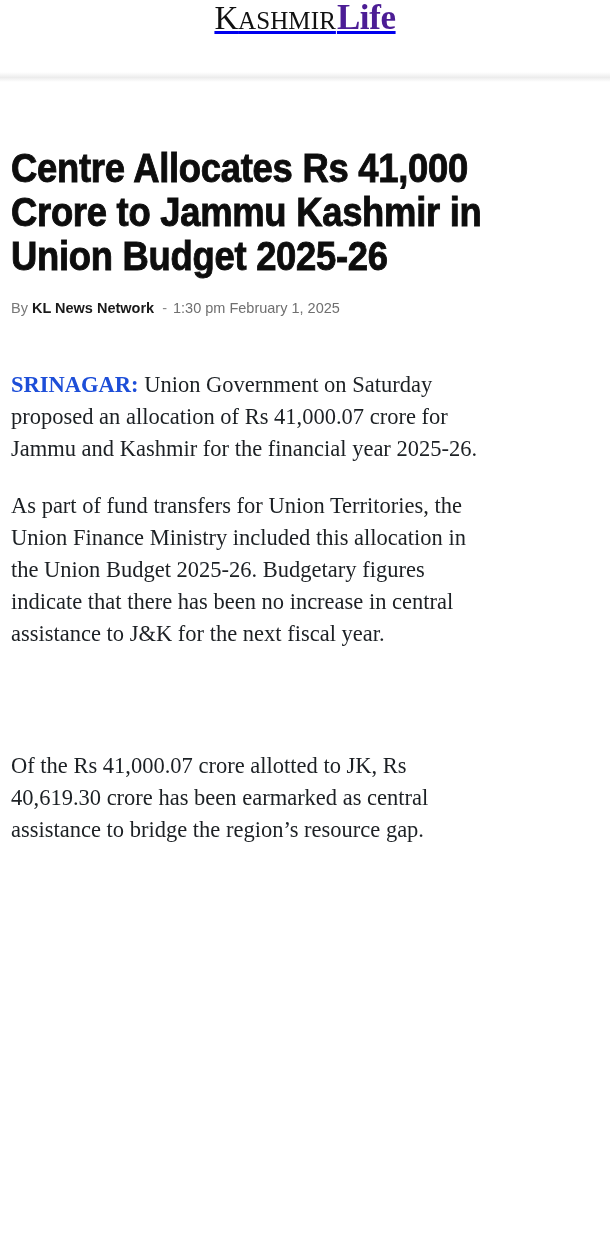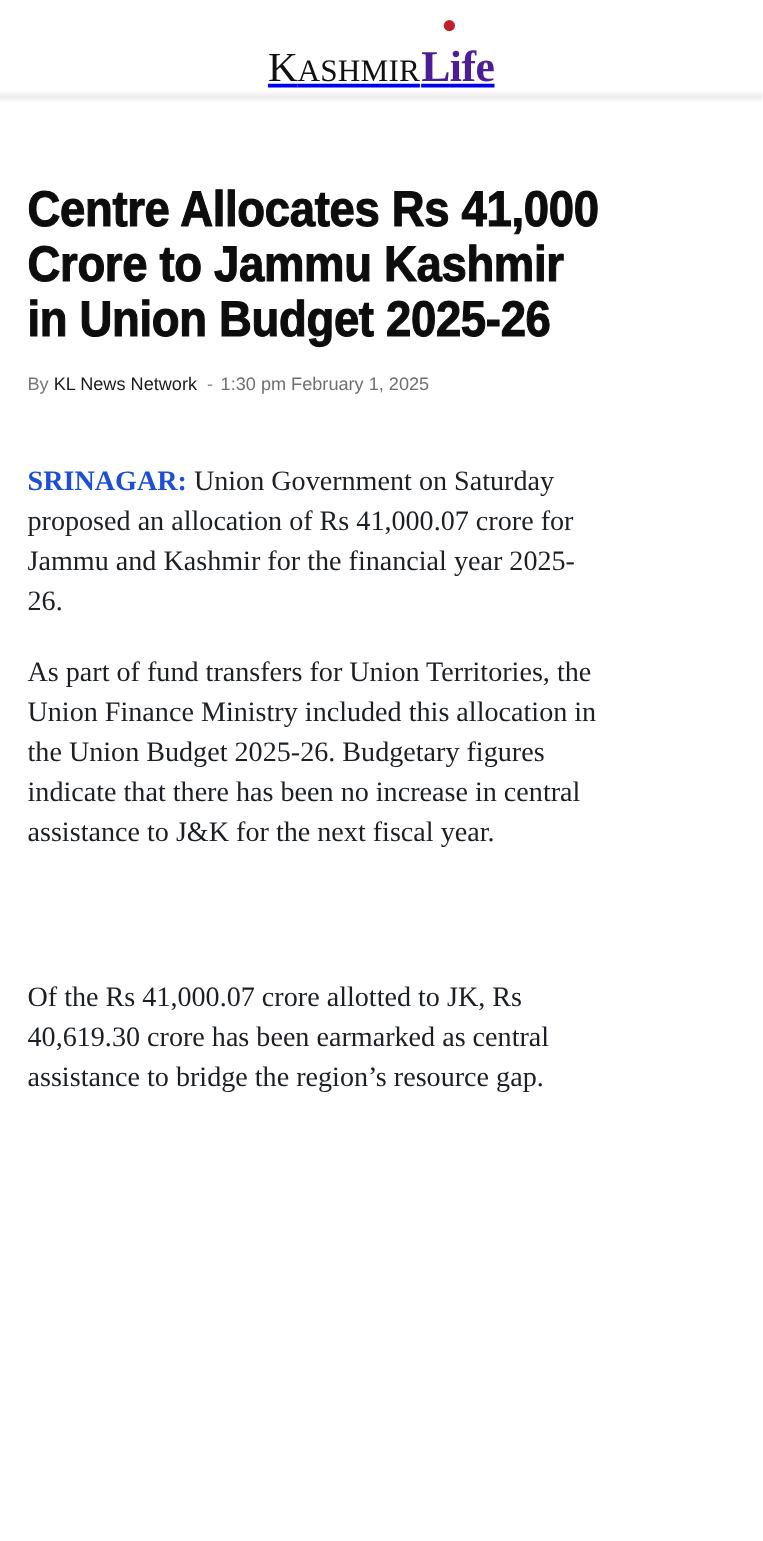"KASHMIR" .masthead { align-items: flex-end -> flex-start }
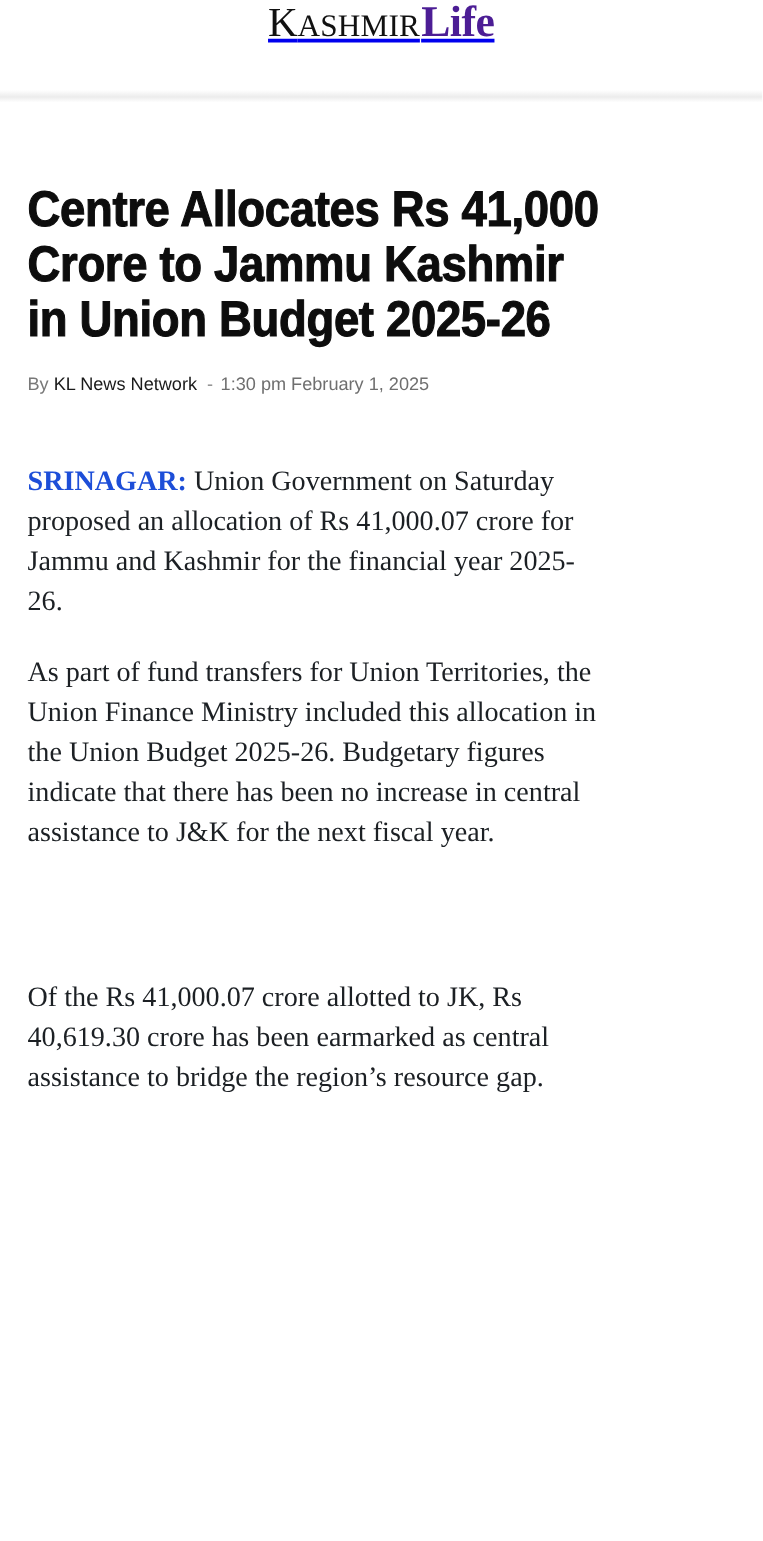"Centre Allocates Rs 41,000 Crore" .article { padding: 0 22px -> 0 11px }
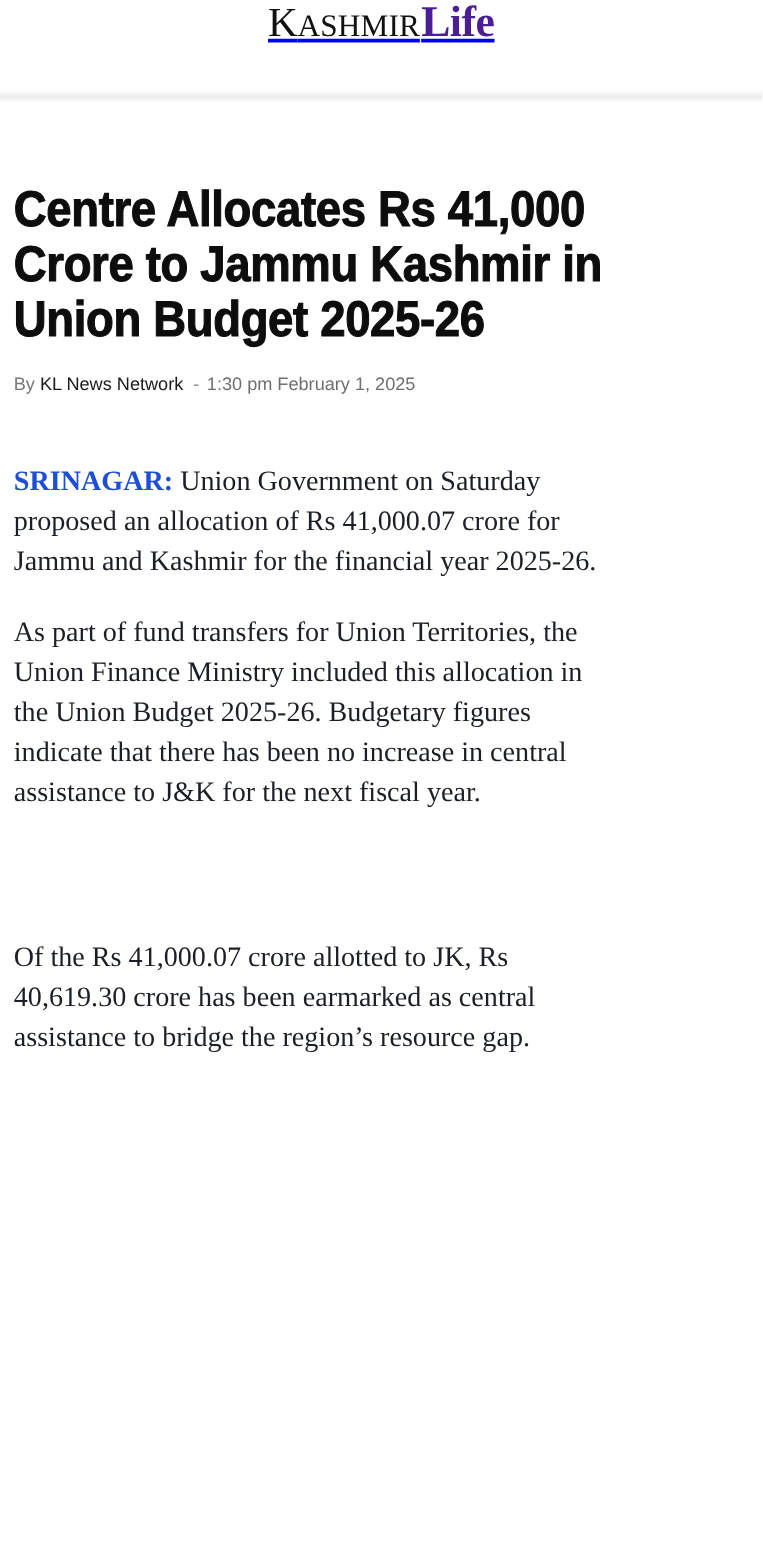"KL News Network" .byline .author { font-weight: normal -> bold }
